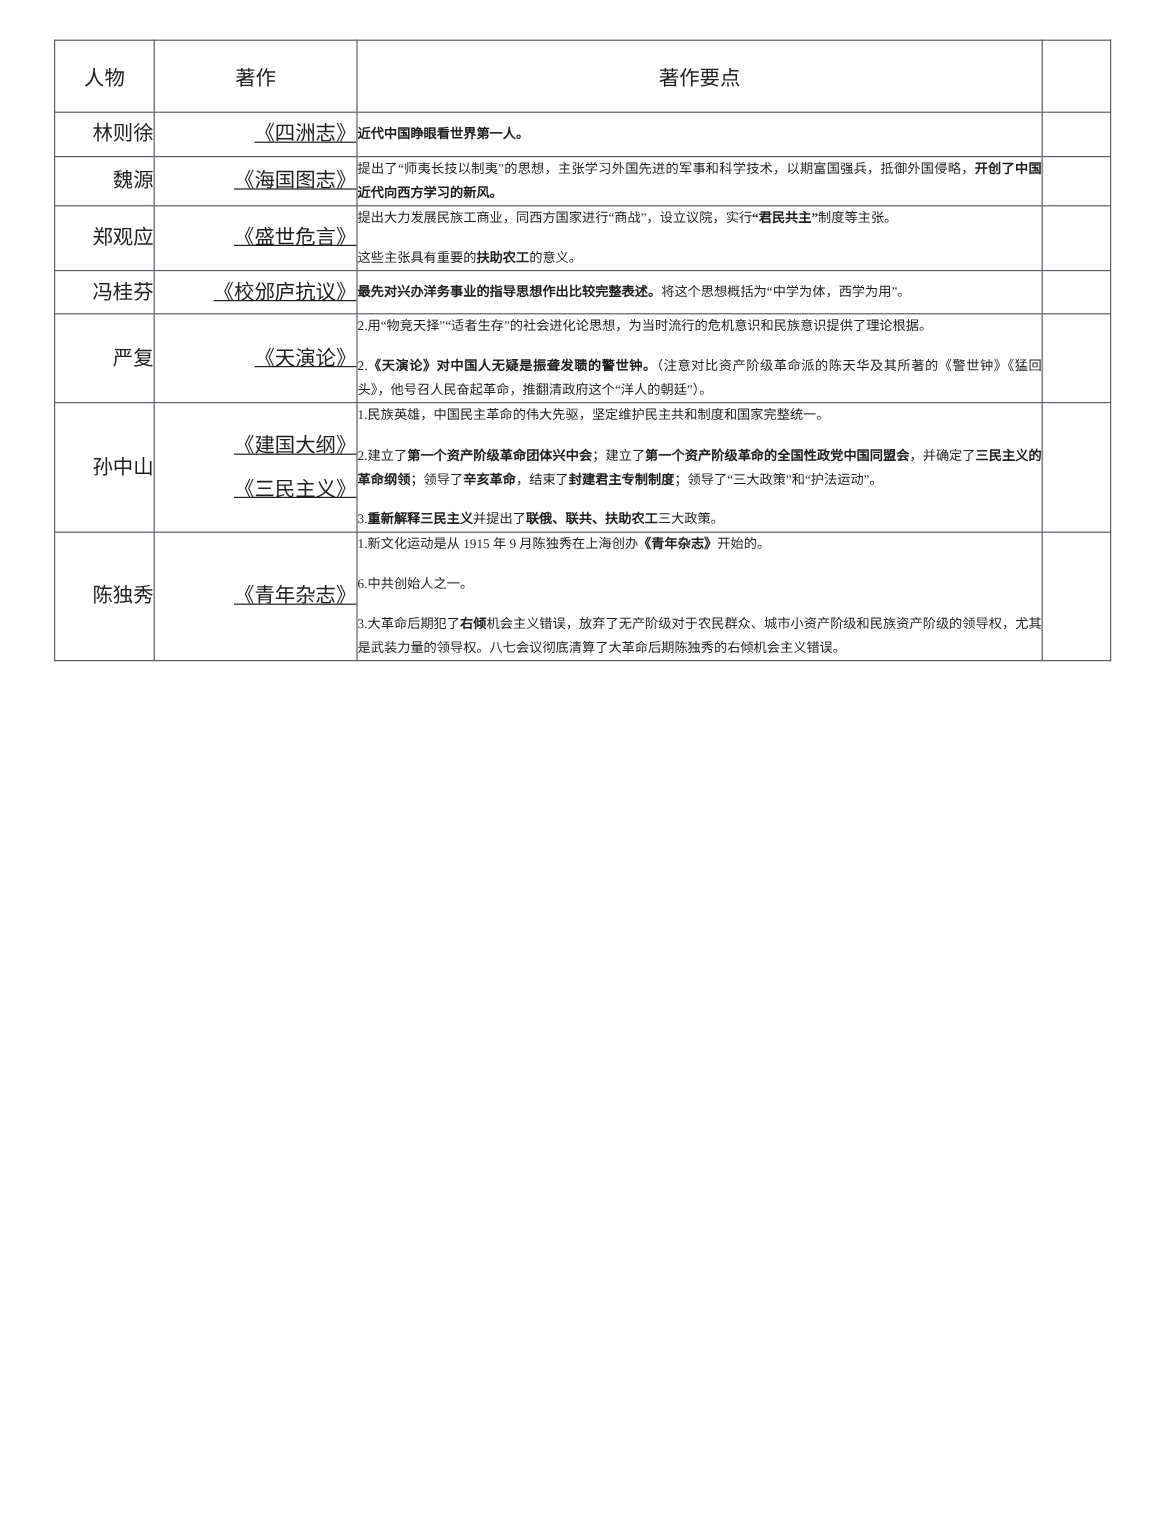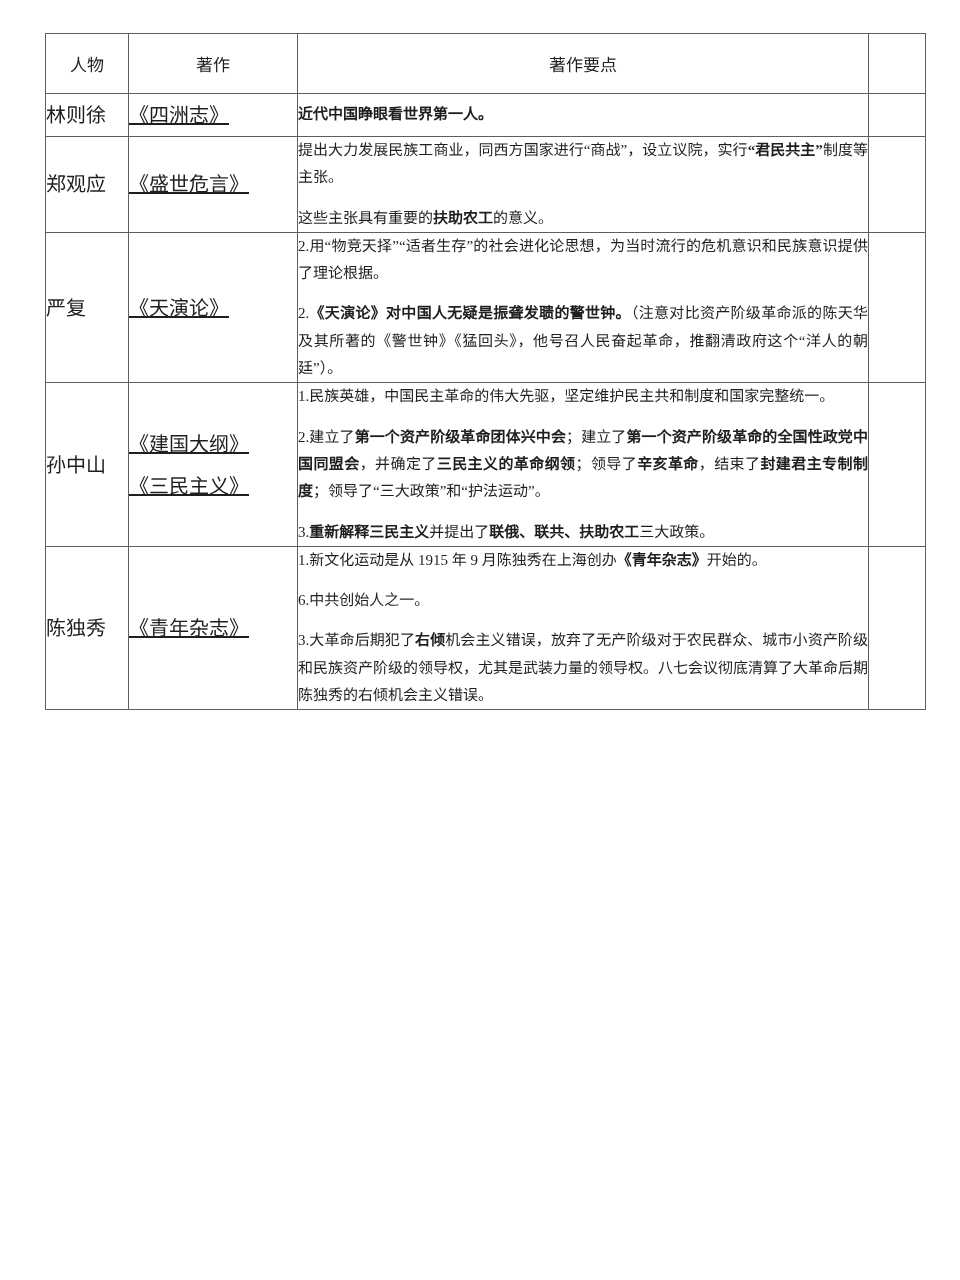"林则徐" .cell-center { font-size: 20px -> 17px; text-align: left -> right }
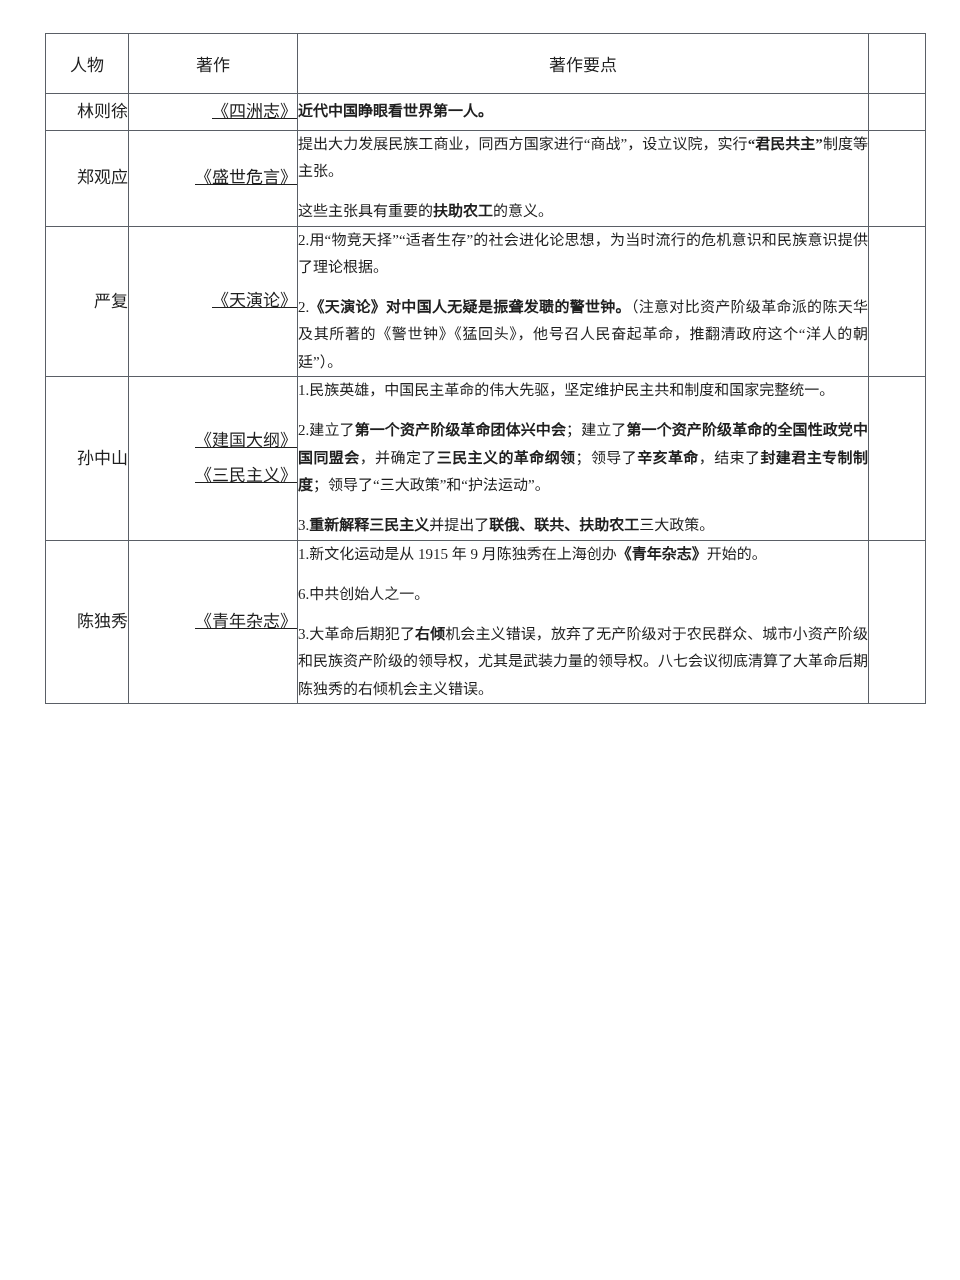"近代中国睁眼看世界第一人。" .points-cell { font-size: 15px -> 11px }
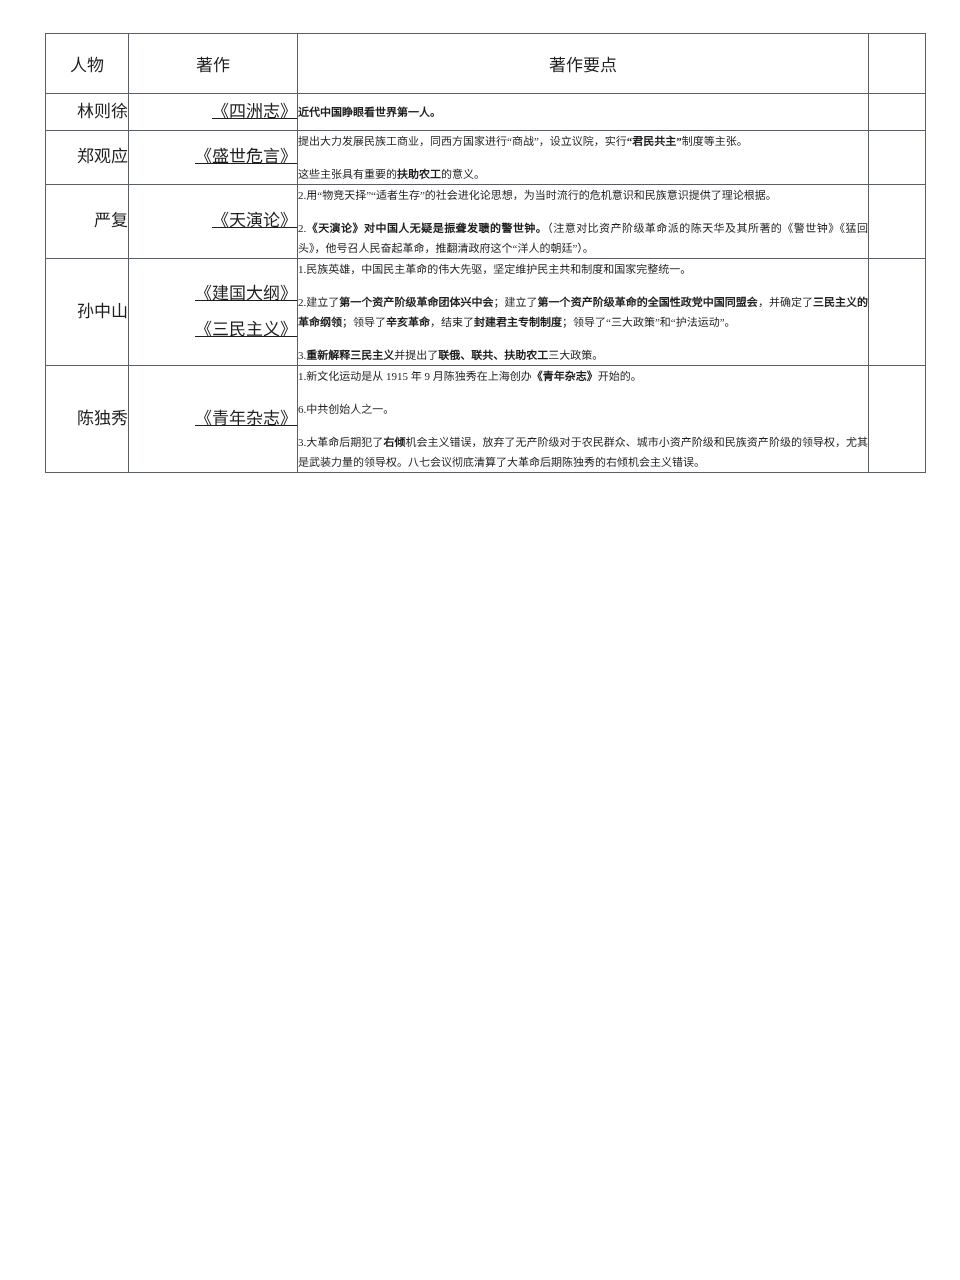"魏源" tr { html: none -> <tr> <td>魏源</td> <td> <span>《海国图志》</span> </td> <td> <p><span>提出了“师夷长技以制夷”的思想，主张学习外国先进的军事和科学技术，以期富国强兵，抵御外国侵略，</span><span>开创了中国近代向西方学习的新风。</span></p> </td> <td></td> </tr> }
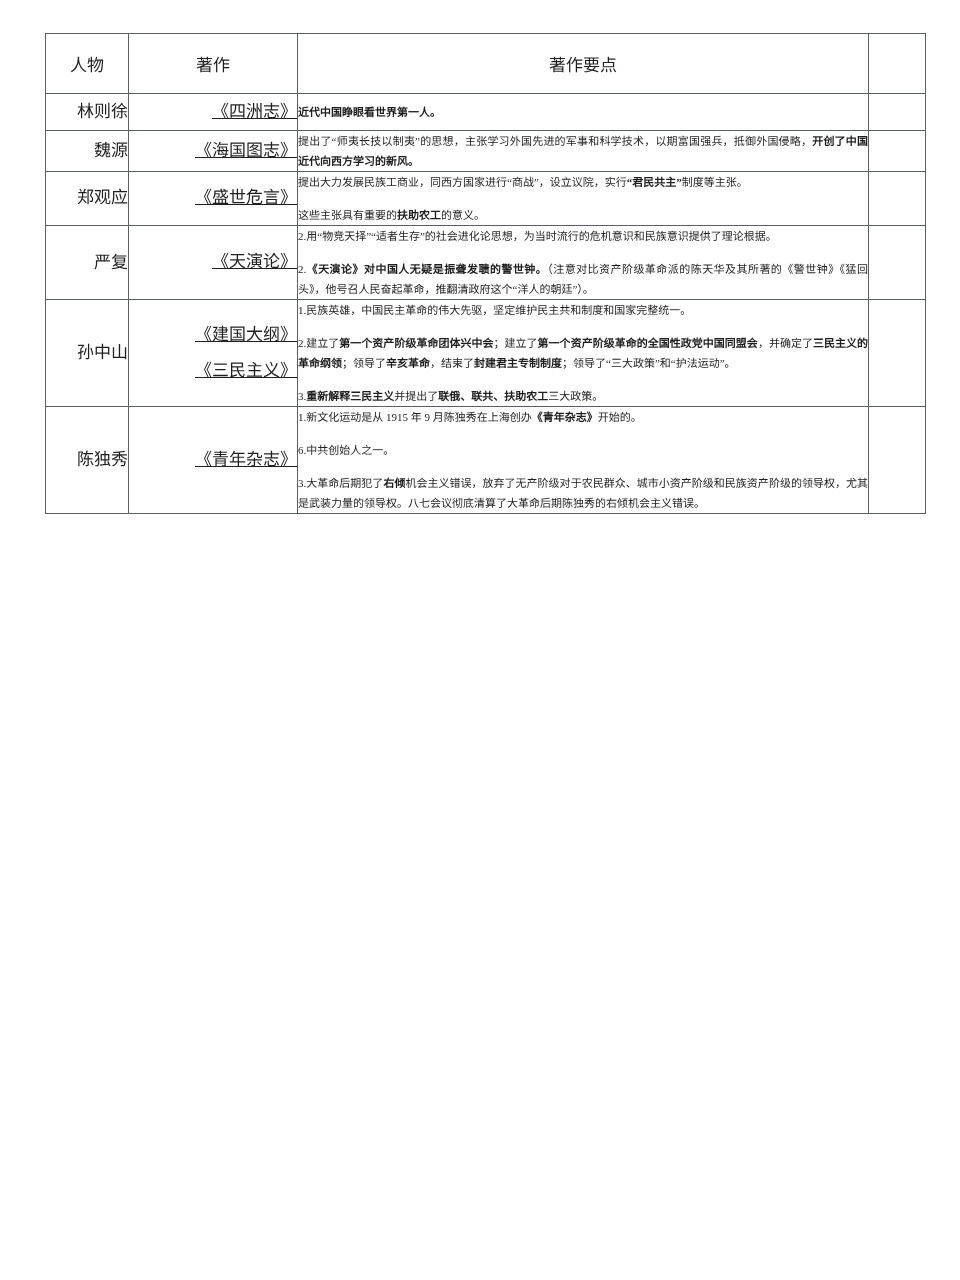"冯桂芬" tr { html: none -> <tr> <td>冯桂芬</td> <td> <span>《校邠庐抗议》</span> </td> <td> <p><span>最先对兴办洋务事业的指导思想作出比较完整表述。</span><span>将这个思想概括为“中学为体，西学为用”。</span></p> </td> <td></td> </tr> }
